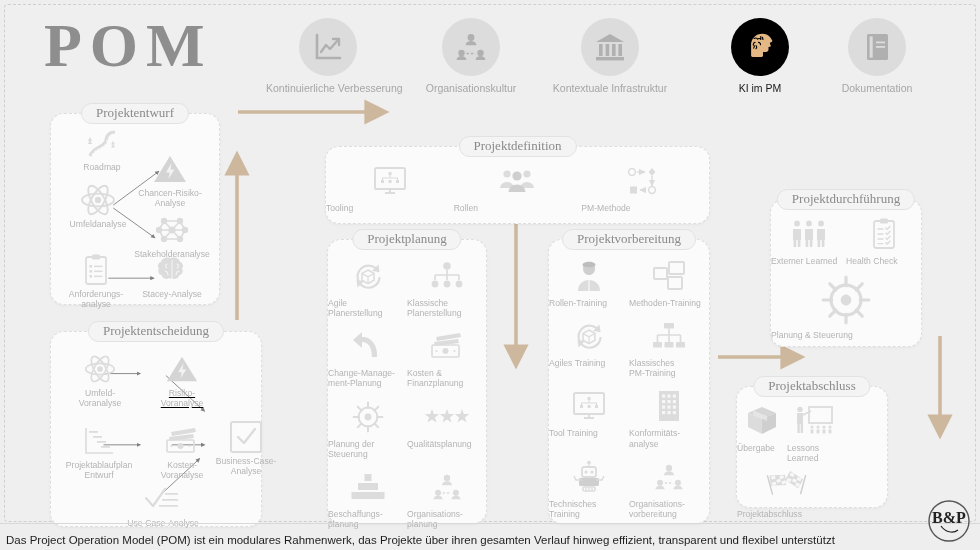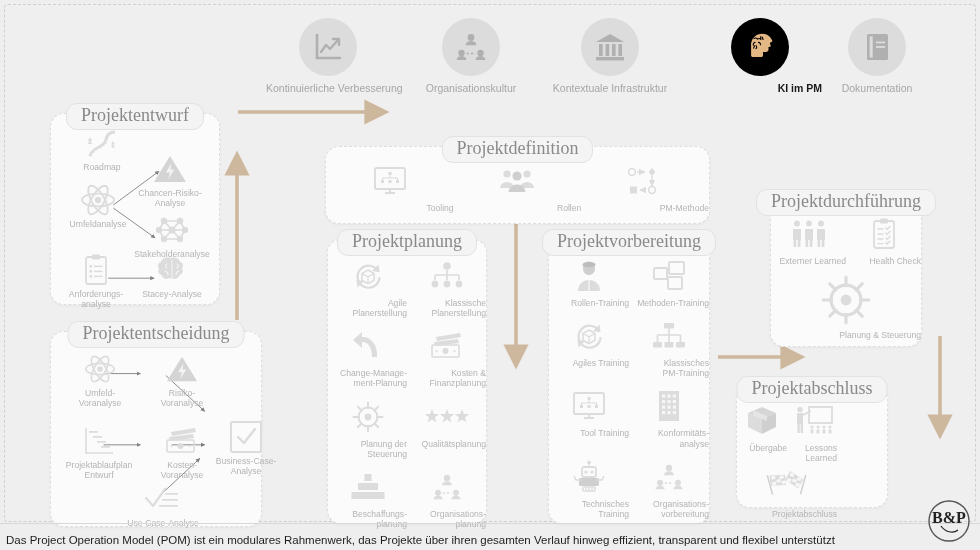"POM" div.pom-title { html: none -> <div>POM</div> }
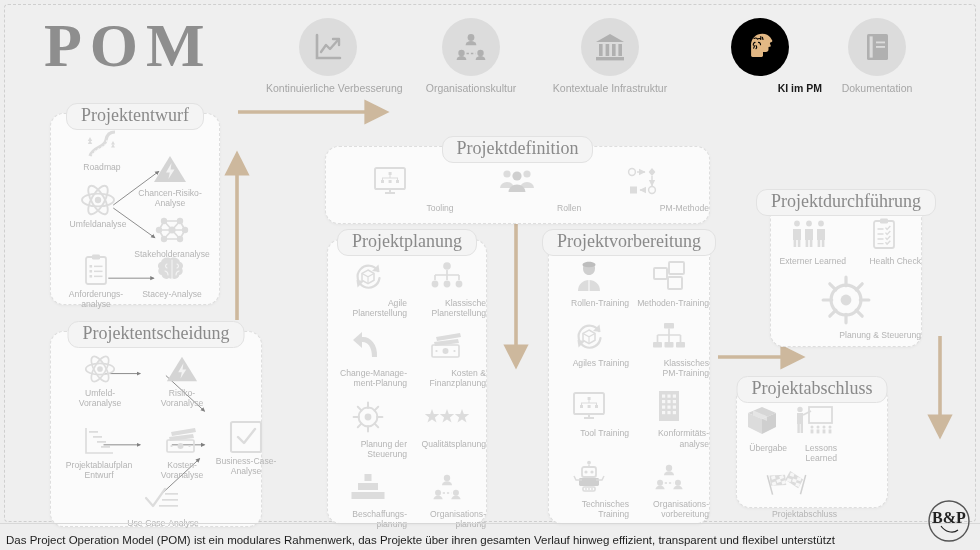"KI im PM" .pillar.highlight .cap { font-weight: bold -> normal; text-align: right -> none }
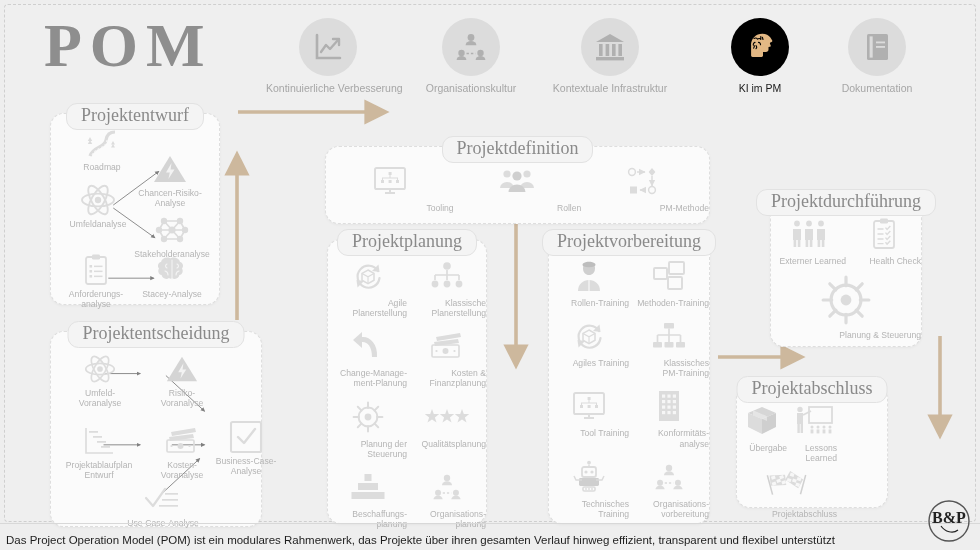"Projektentwurf" .card-title { font-size: 18px -> 13px }
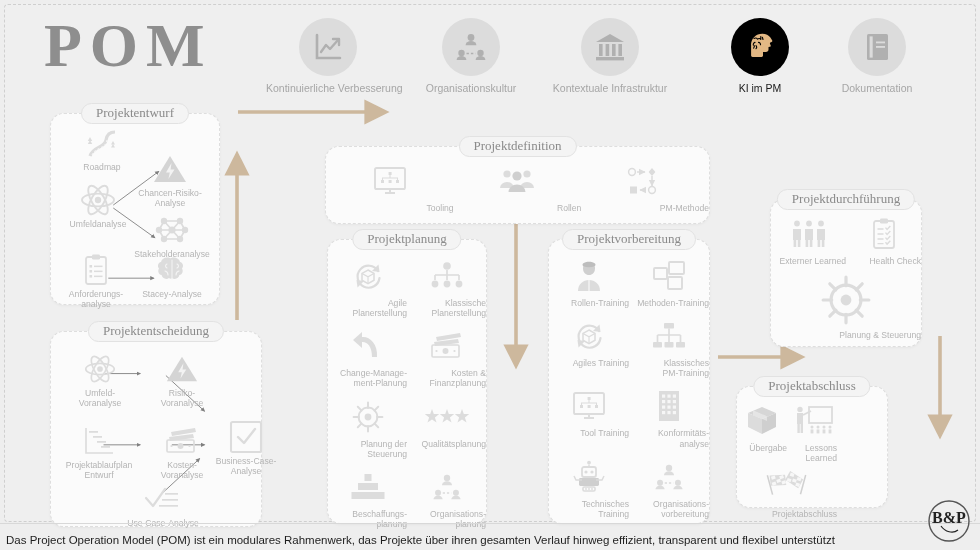"Tooling" .item { text-align: right -> left }
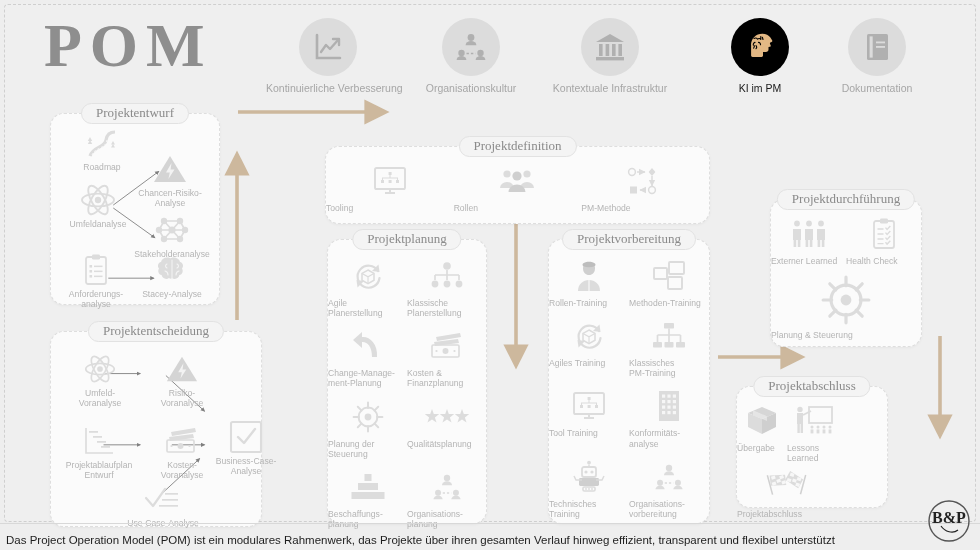"Risiko-" div.fitem { text-decoration: none -> underline }
